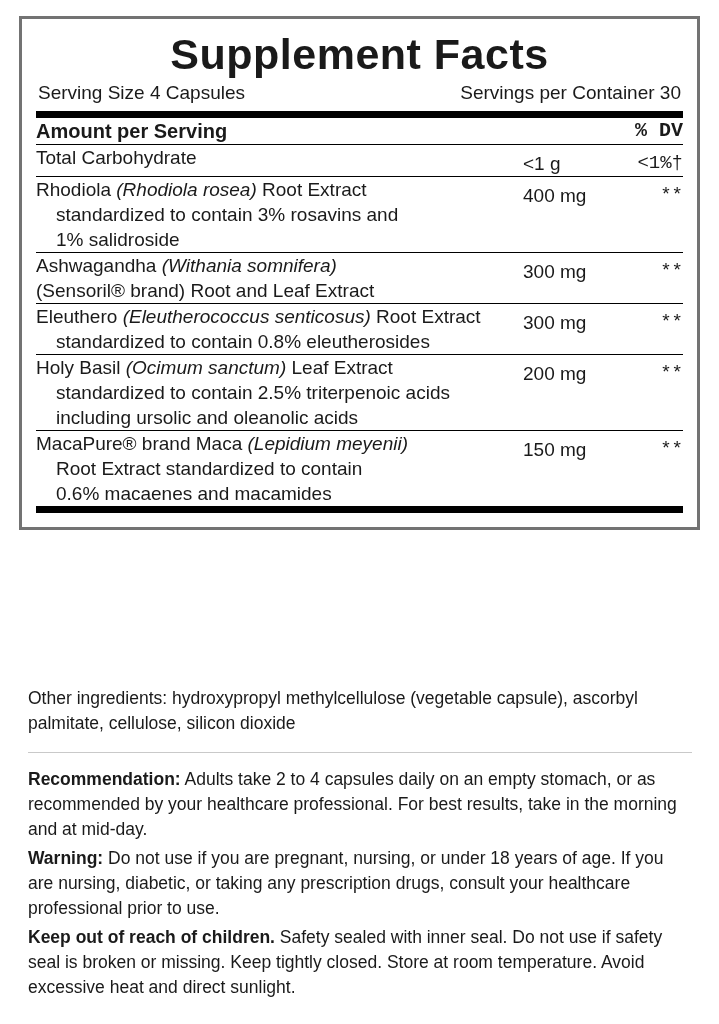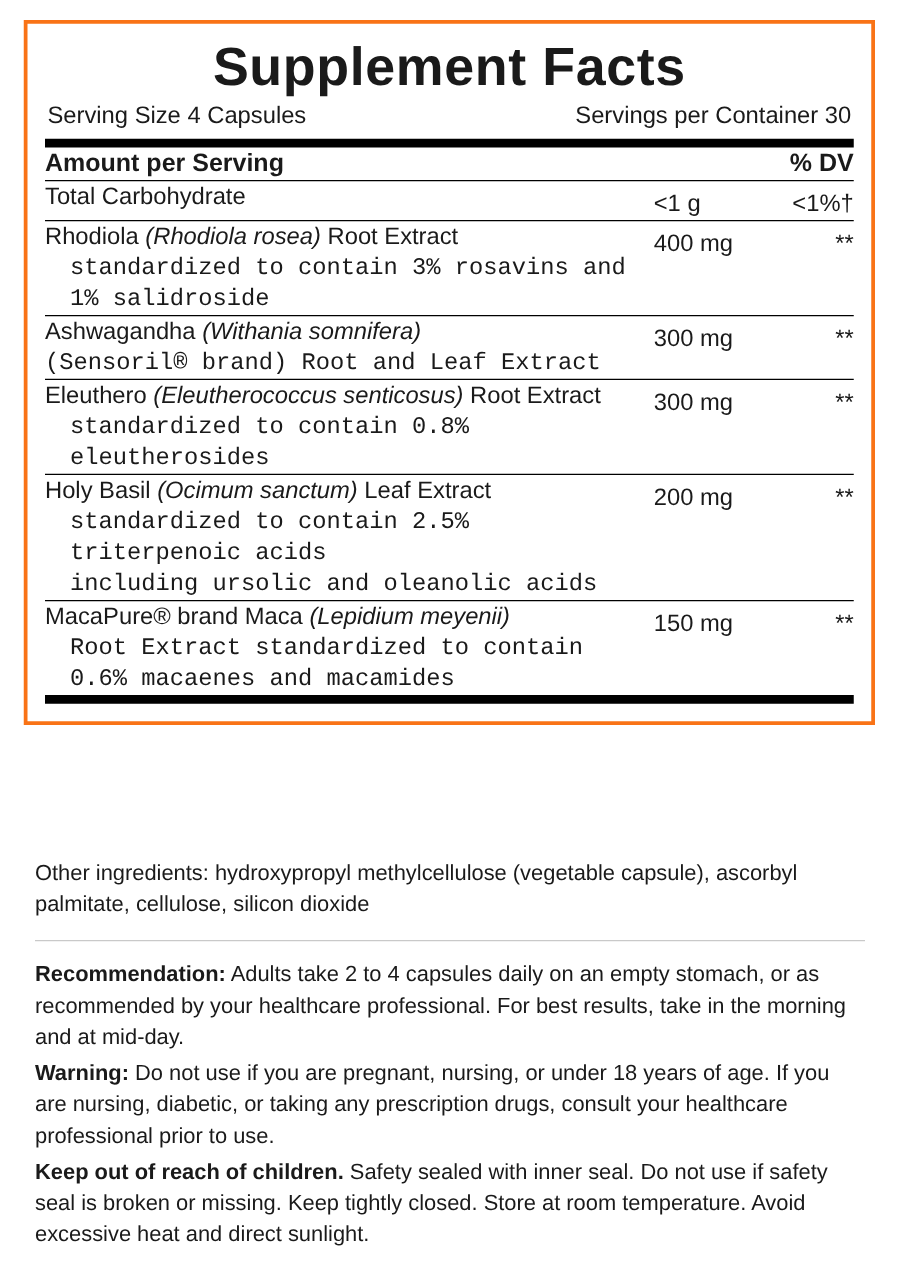"Supplement Facts" .sf-panel { border: 3px solid #f97316 -> 3px solid #737373 }
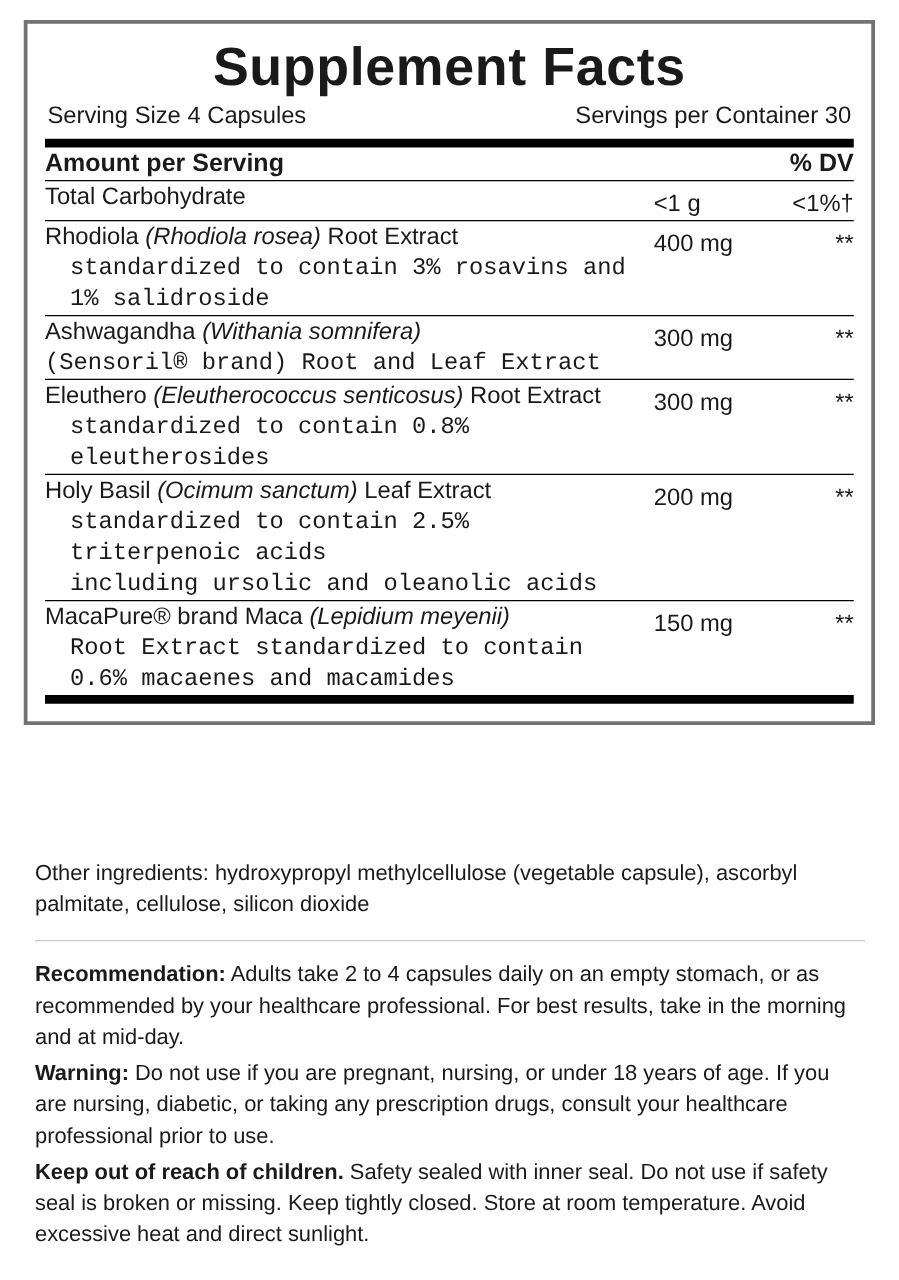"% DV" .col-dv { font-family: none -> Liberation Mono, monospace }
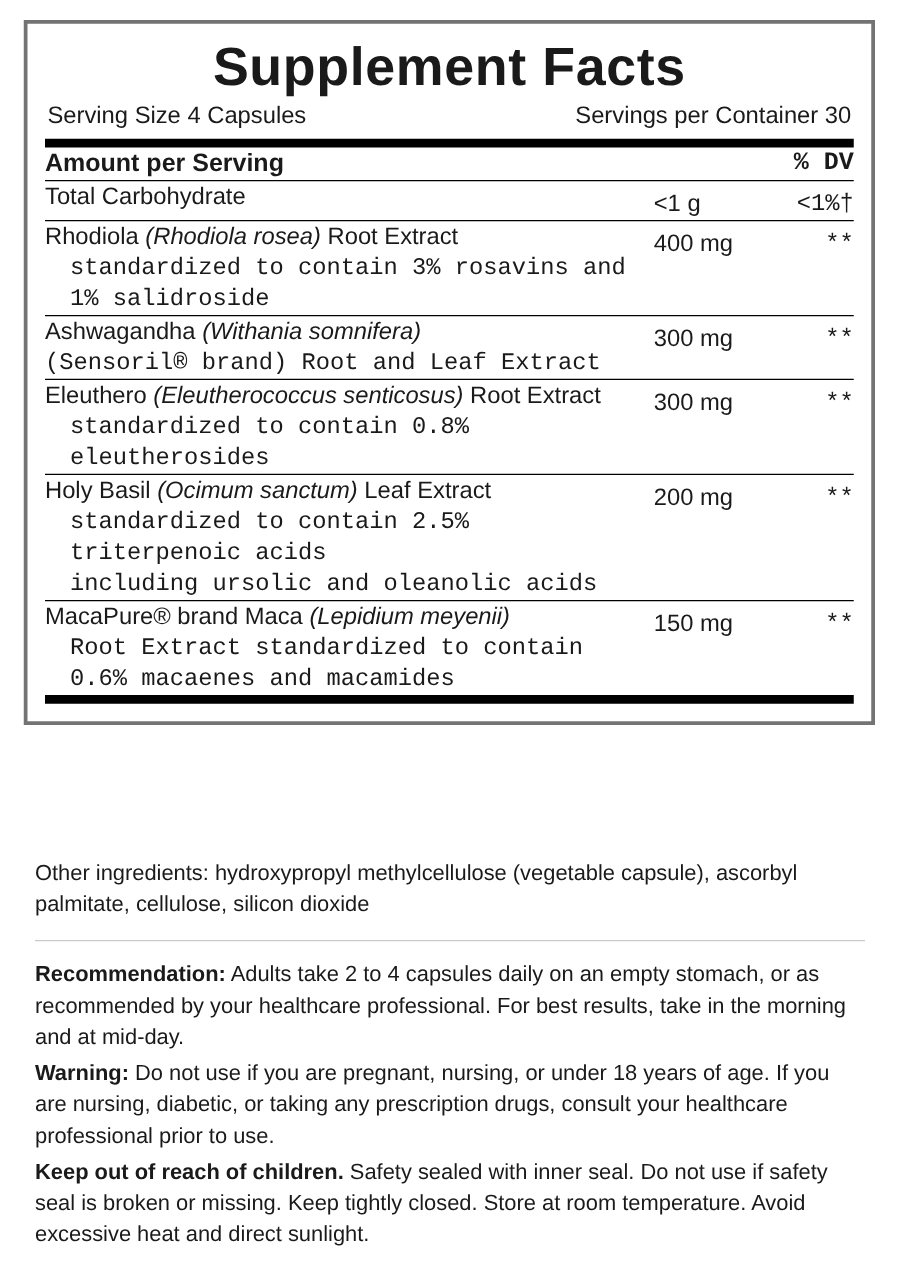"standardized to contain 3% rosavins" .nutrient-sub { font-family: Liberation Mono, monospace -> none }
